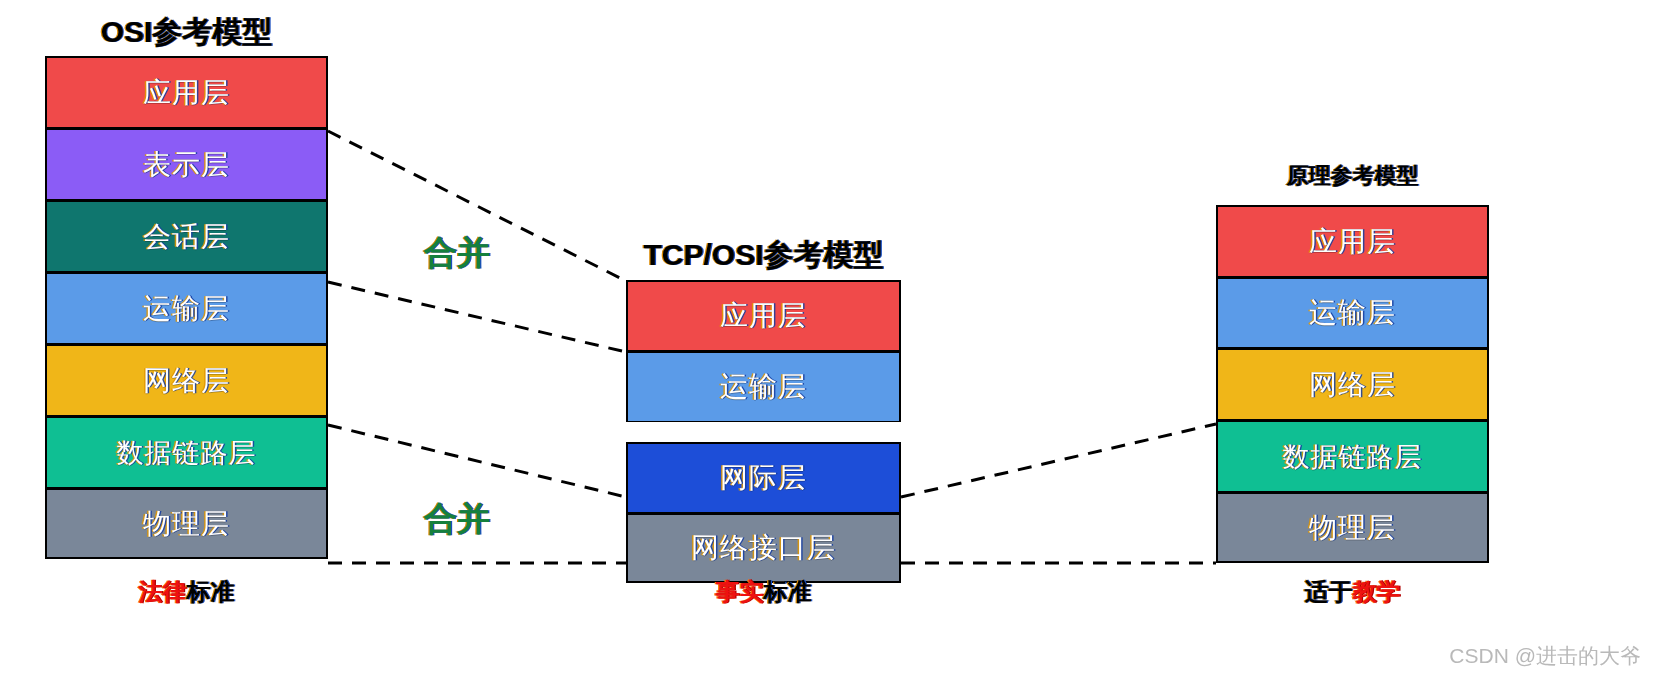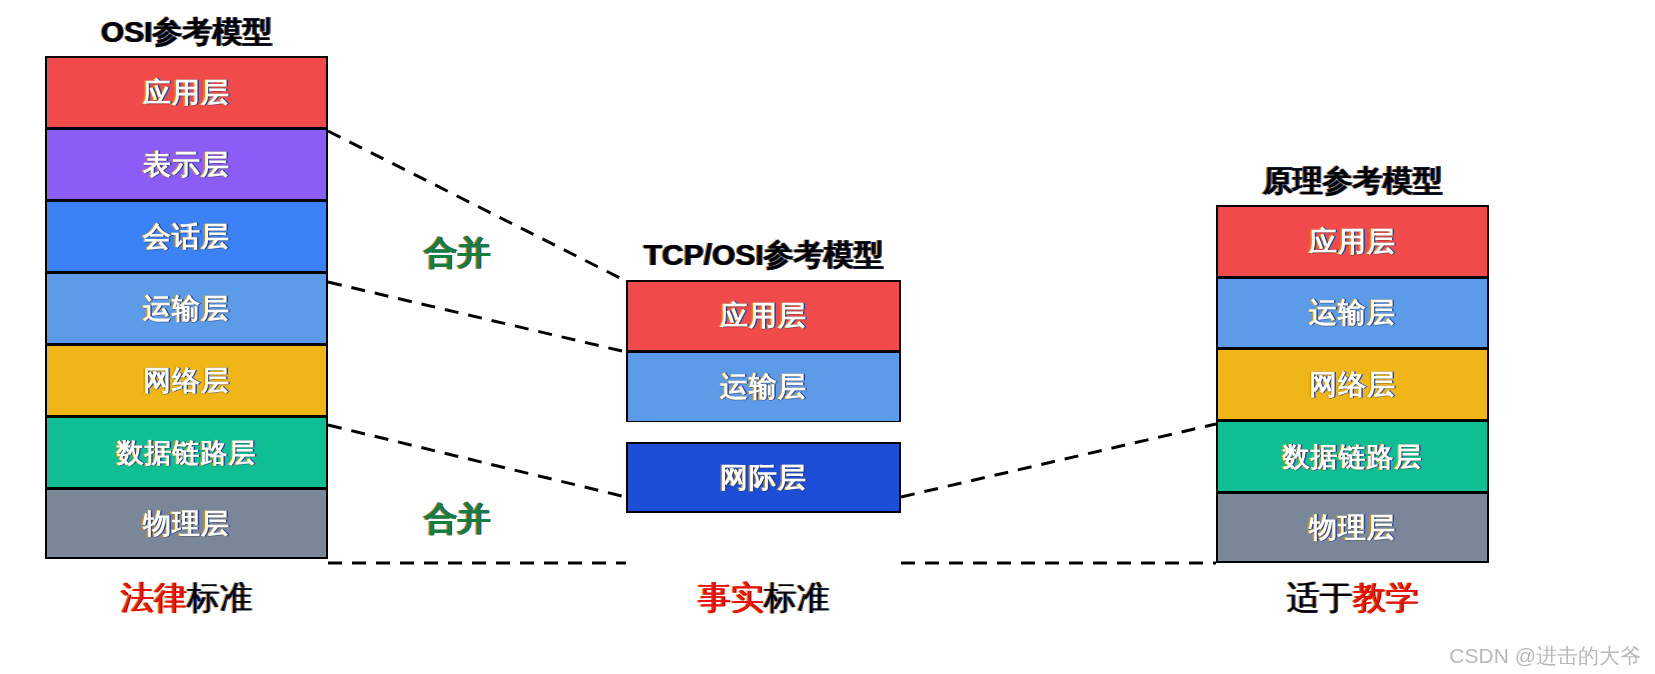"应用层" .layer { font-weight: bold -> normal }
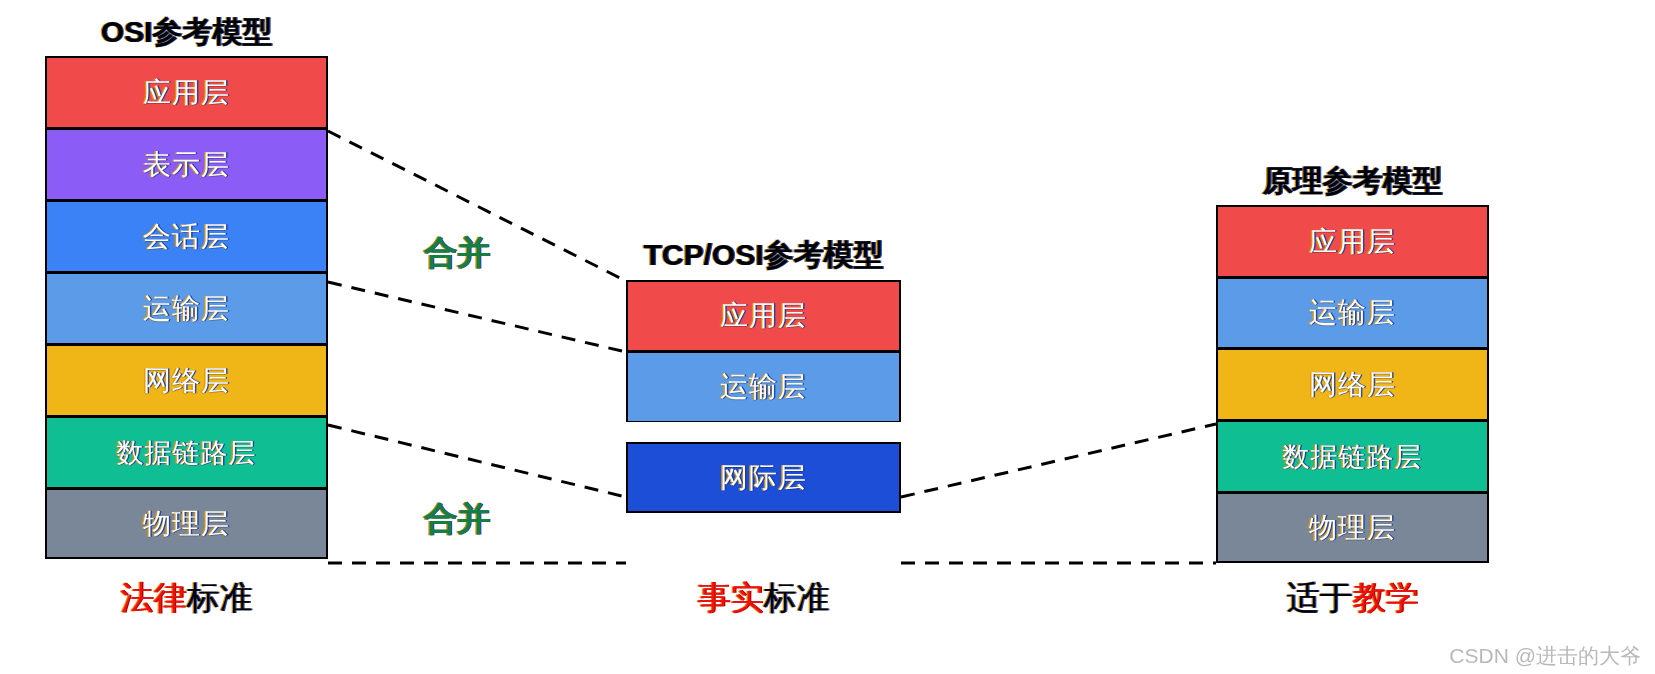"原理参考模型" div.model-title { font-size: 30px -> 22px }
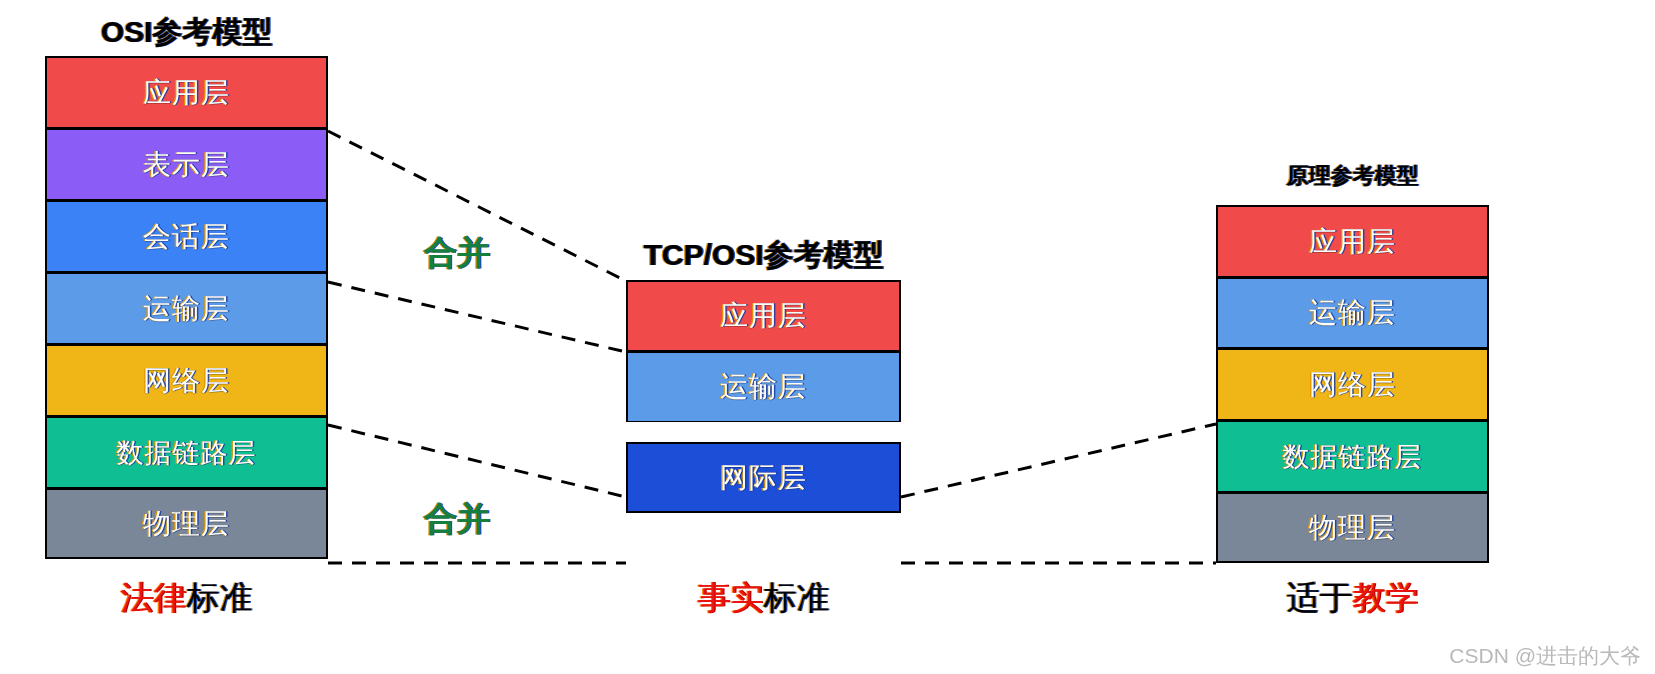"会话层" div.layer { background: #3b82f6 -> #0f766e }
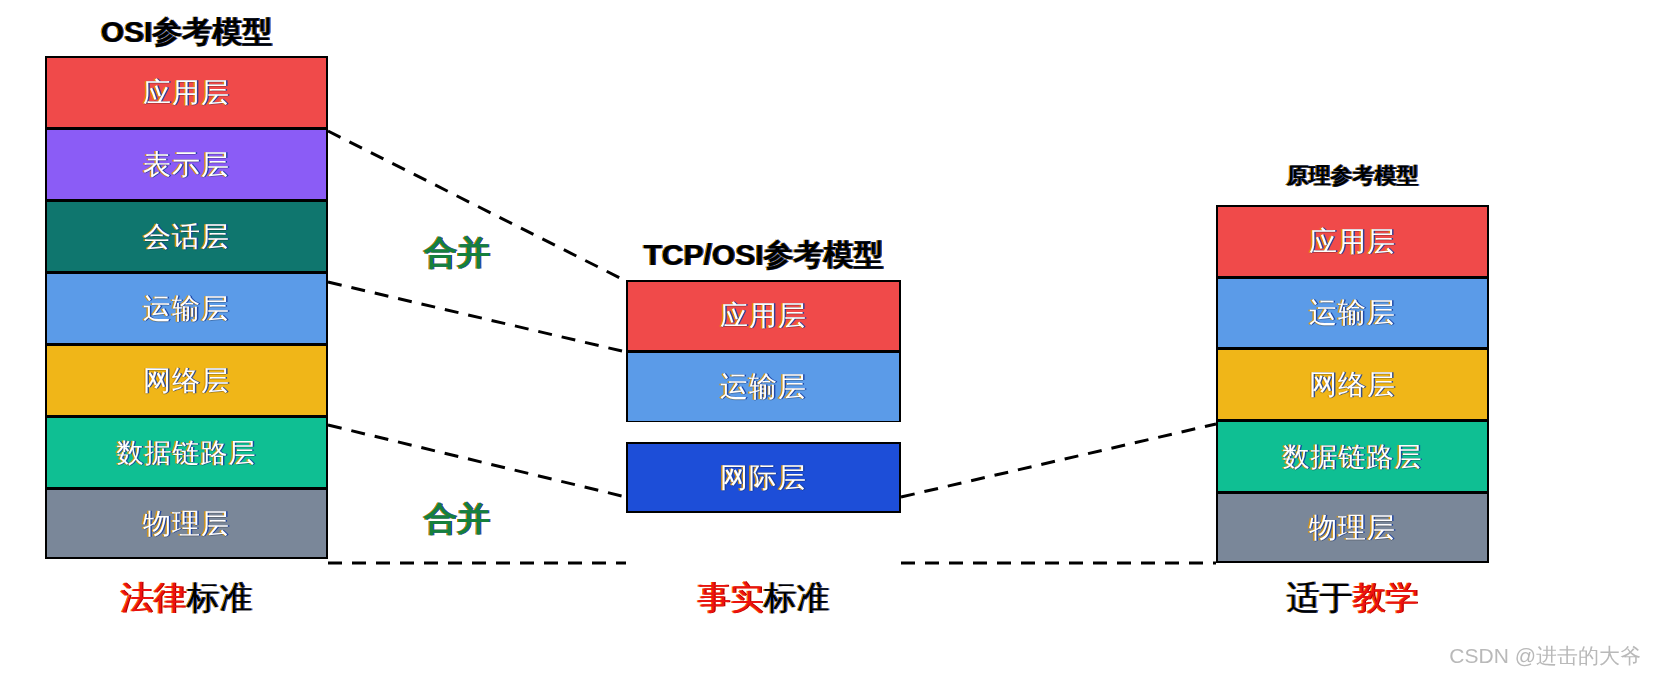"网络接口层" div.layer { html: none -> <div>网络接口层</div> }
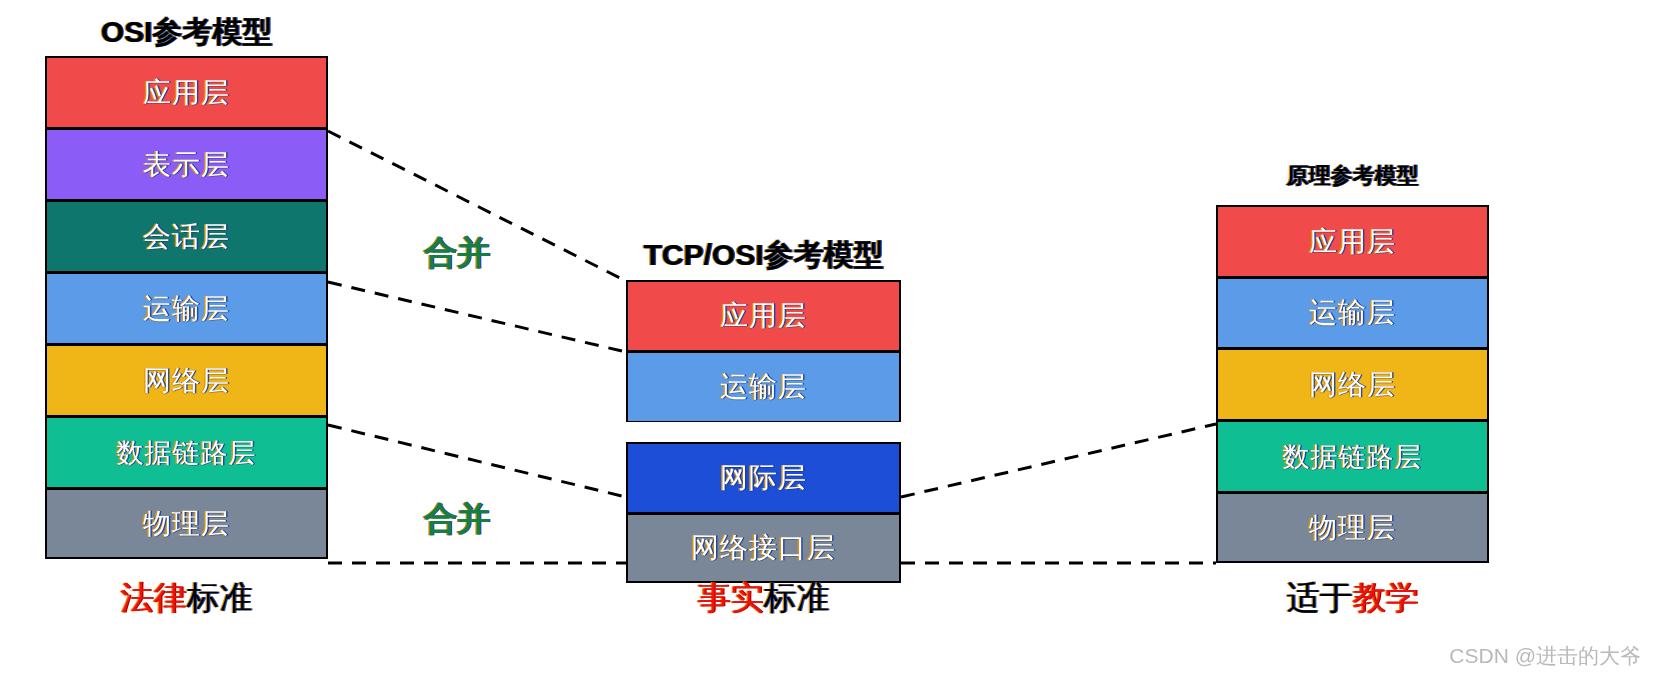"法律标准" .caption { font-size: 33px -> 24px; font-weight: normal -> bold }
